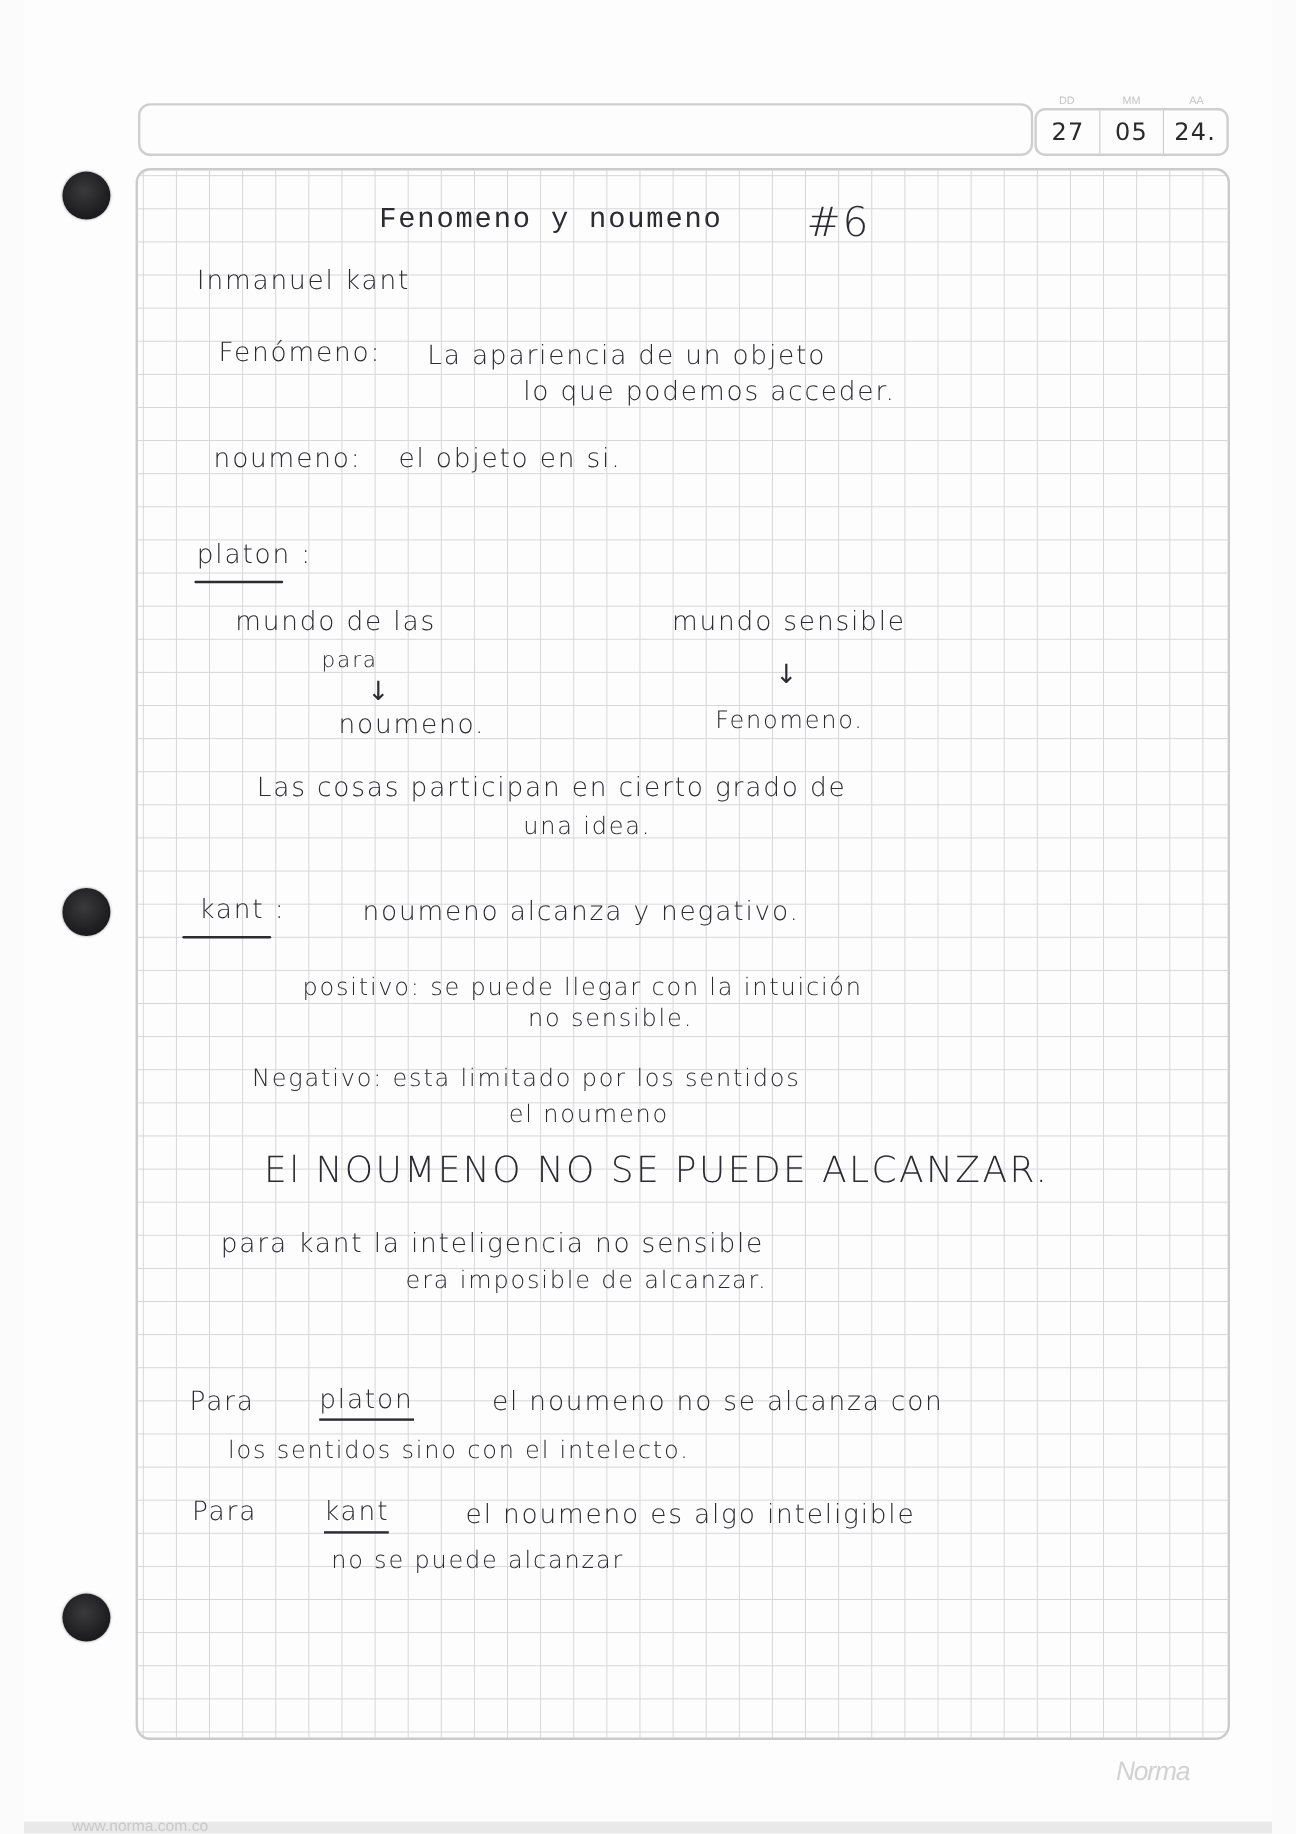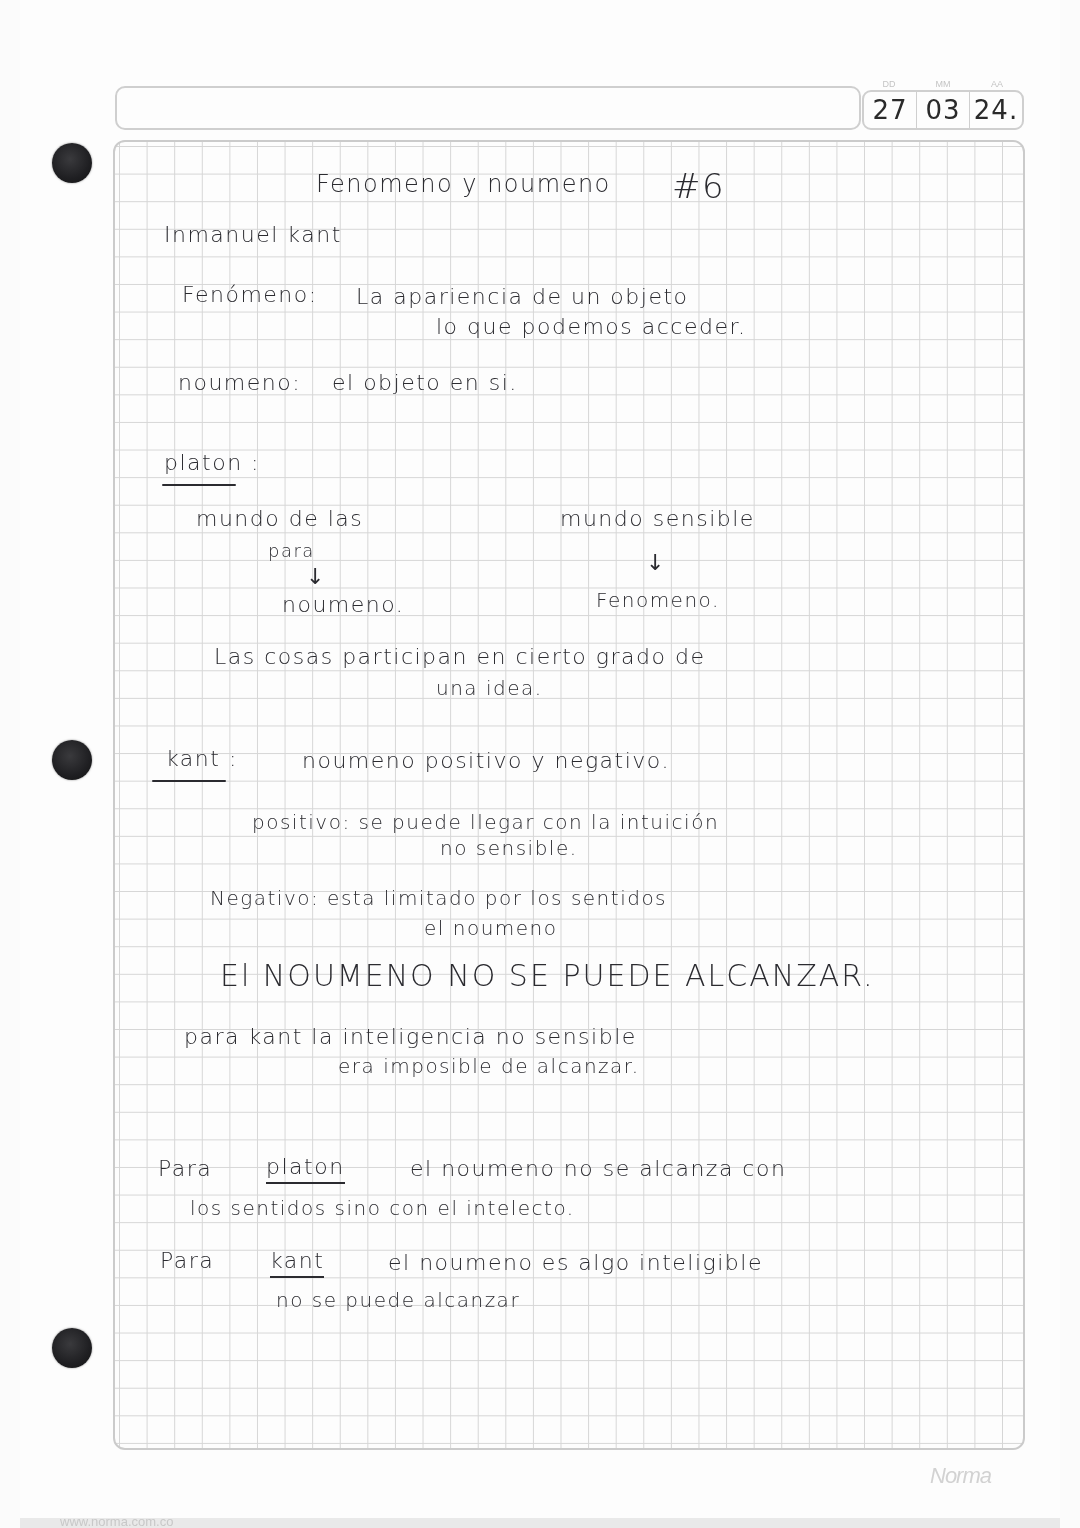"27" .date-box span { font-size: 26px -> 20px }
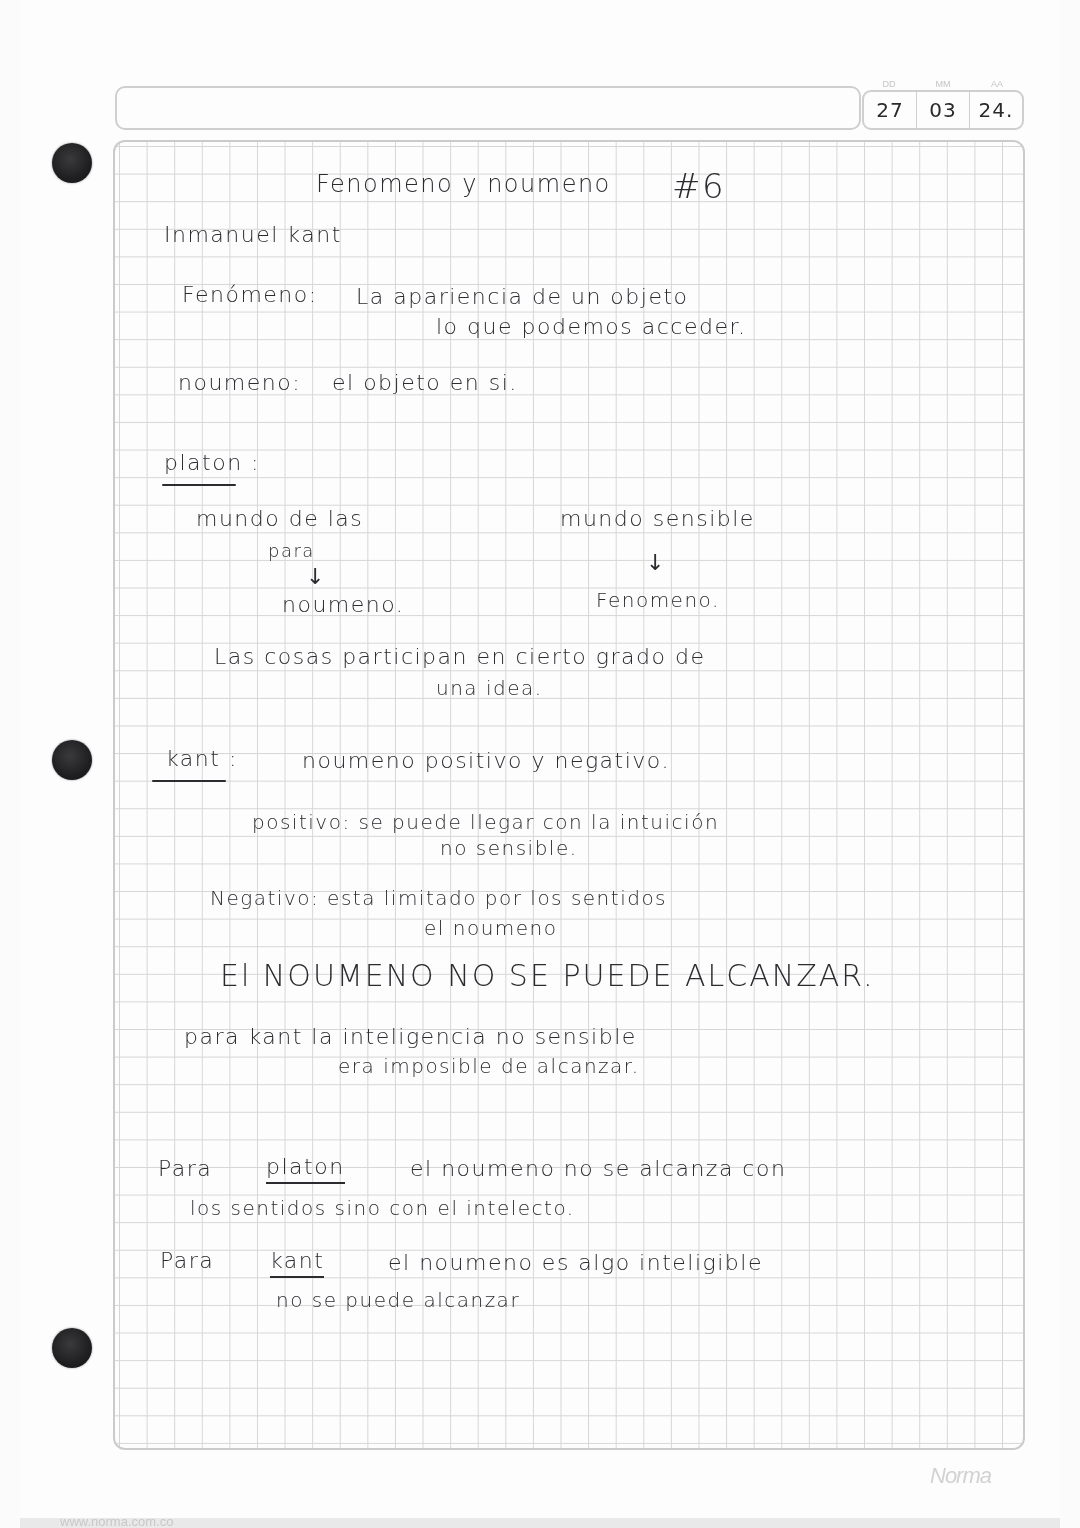"03" span { text: 03 -> 05 }
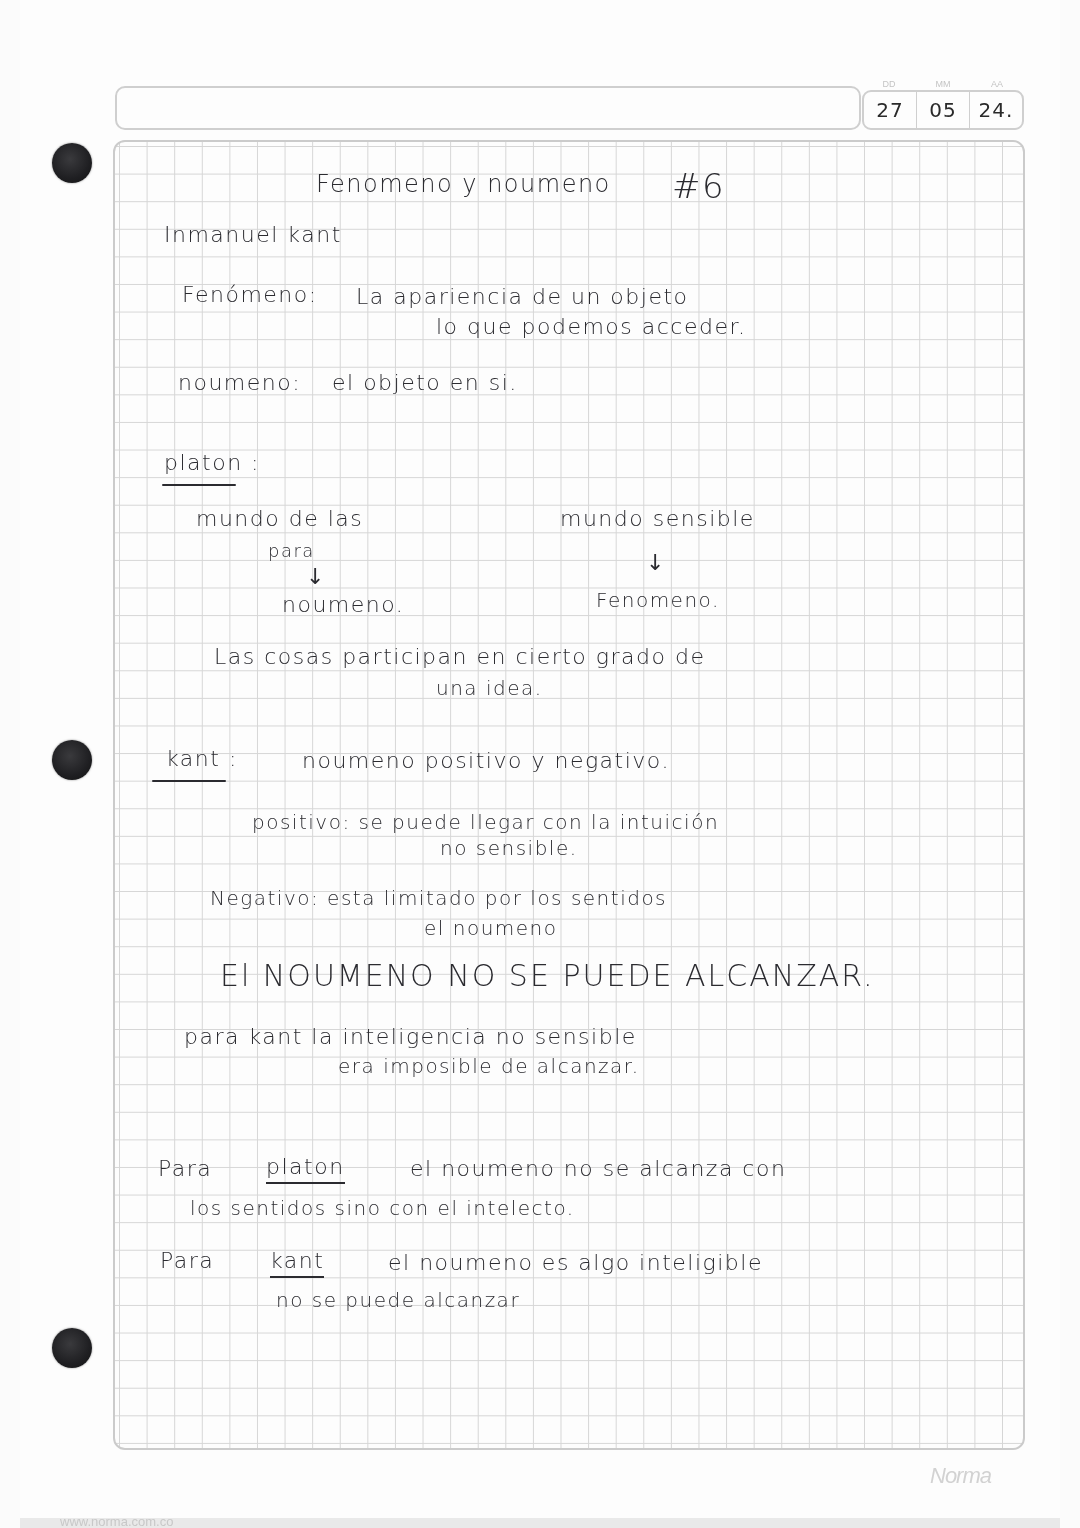"Fenomeno y noumeno" div.hw { font-family: none -> Liberation Mono, monospace }
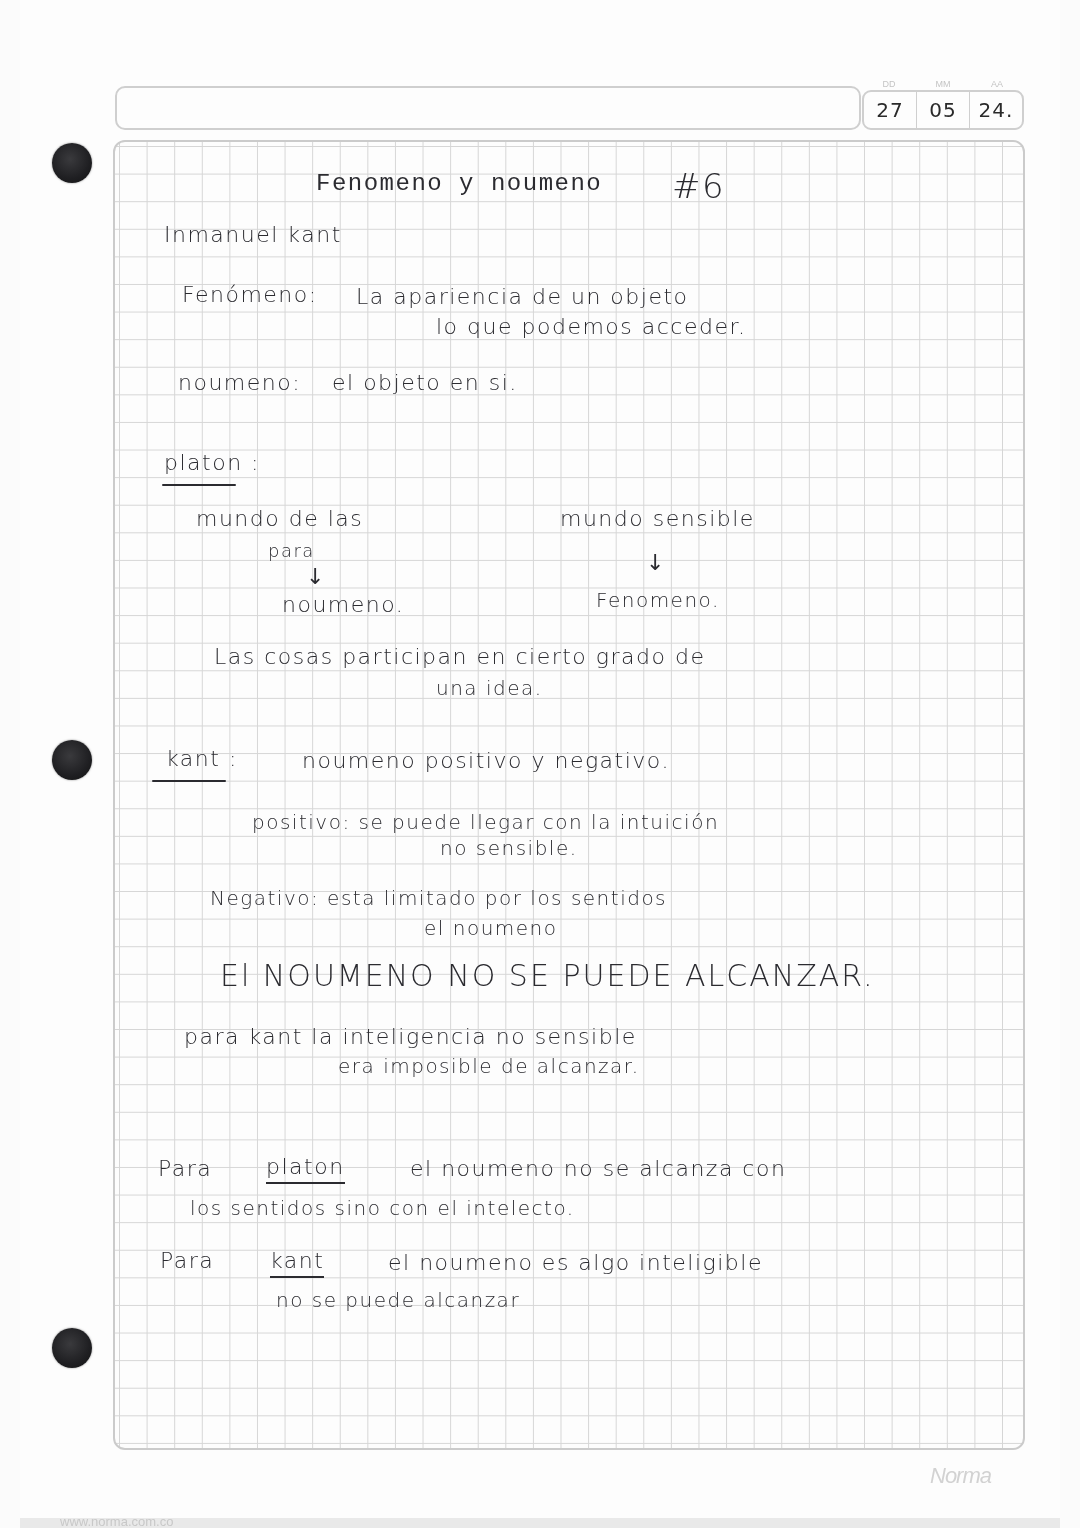"noumeno positivo y negativo." div.hw { text: positivo -> alcanza }
